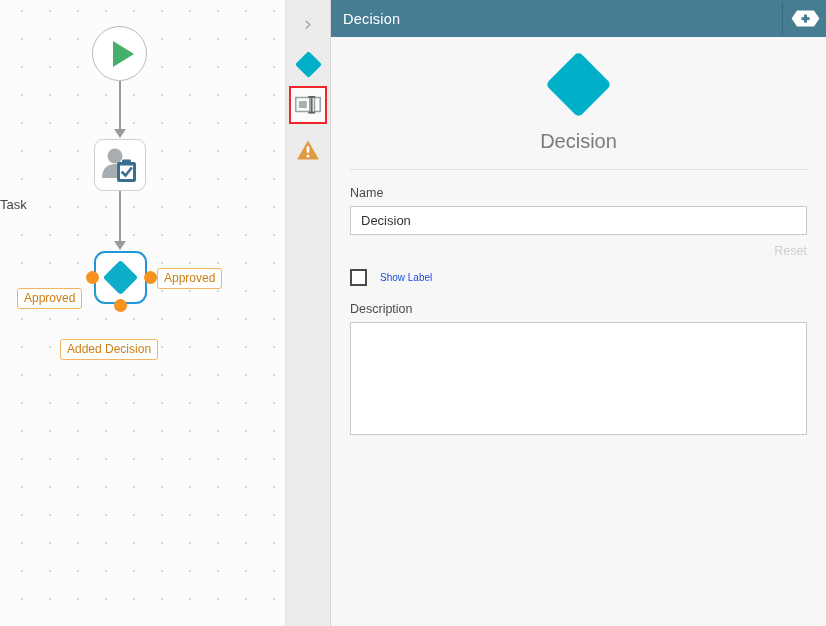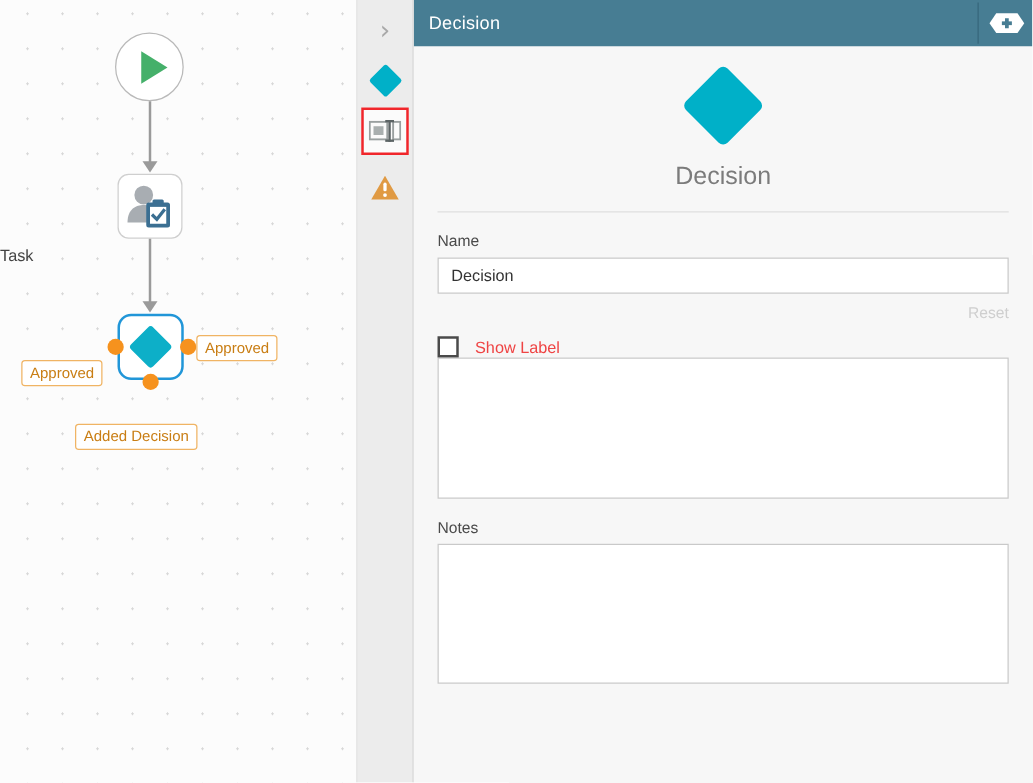"Show Label" .check-label { color: #ef4444 -> #1d4ed8; font-size: 13px -> 10px }
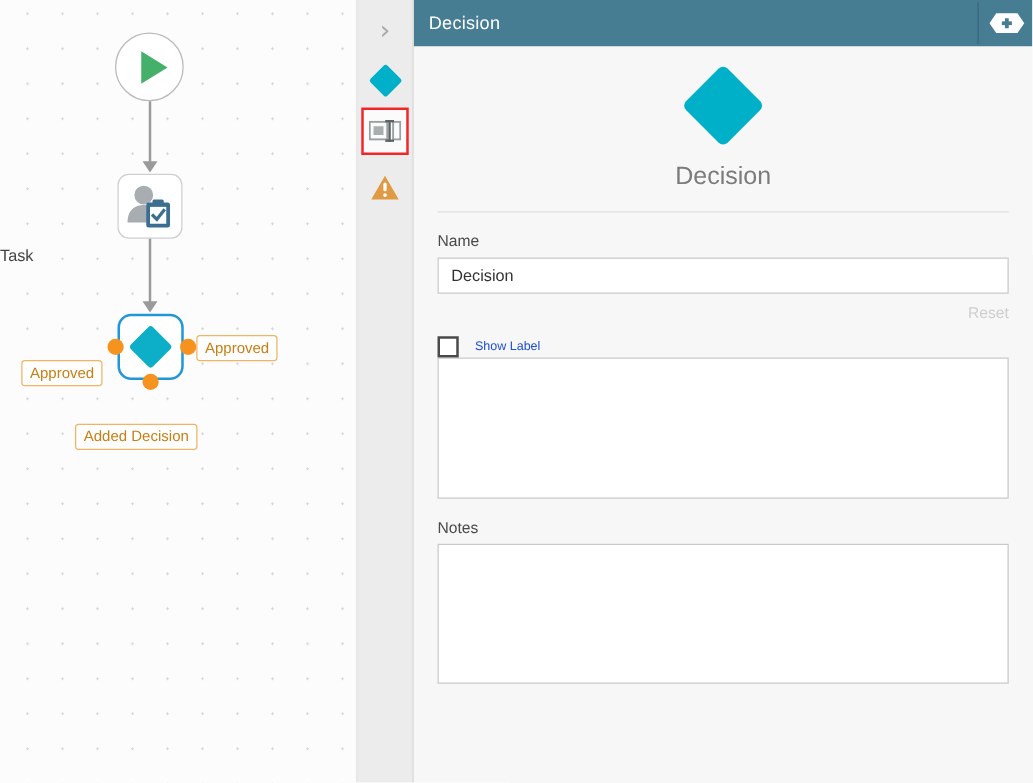"Description" div.field-label { html: none -> <div>Description</div> }
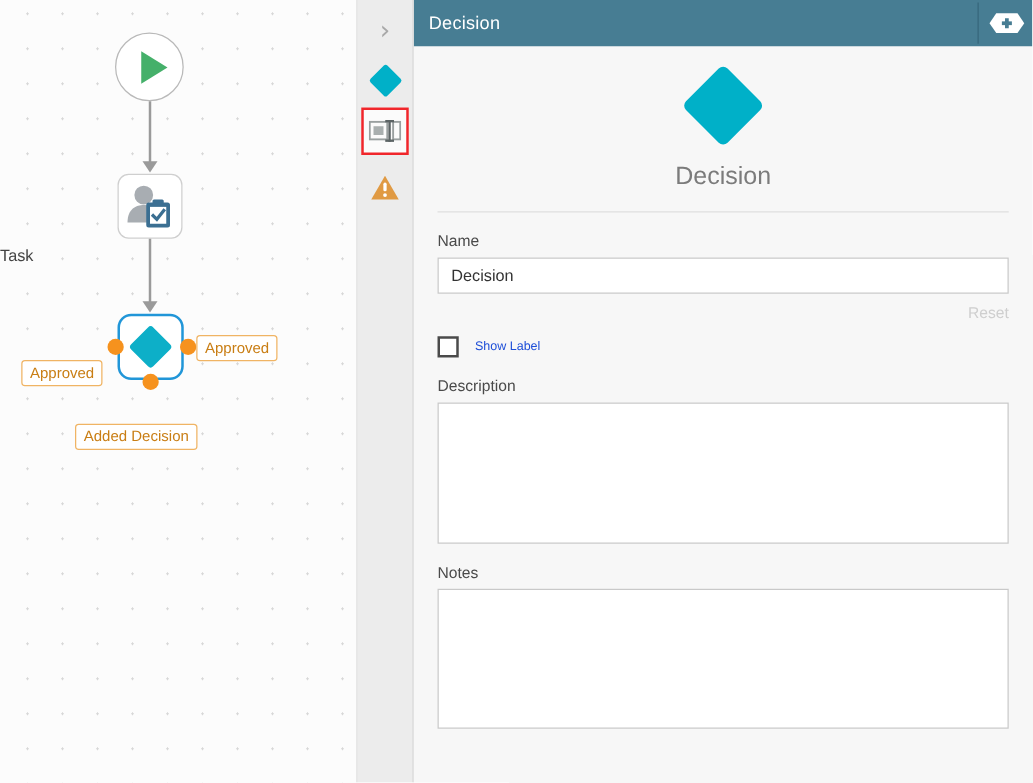"Notes" div.field { html: <div> <div>Notes</div> <textarea></textarea> </div> -> none }
